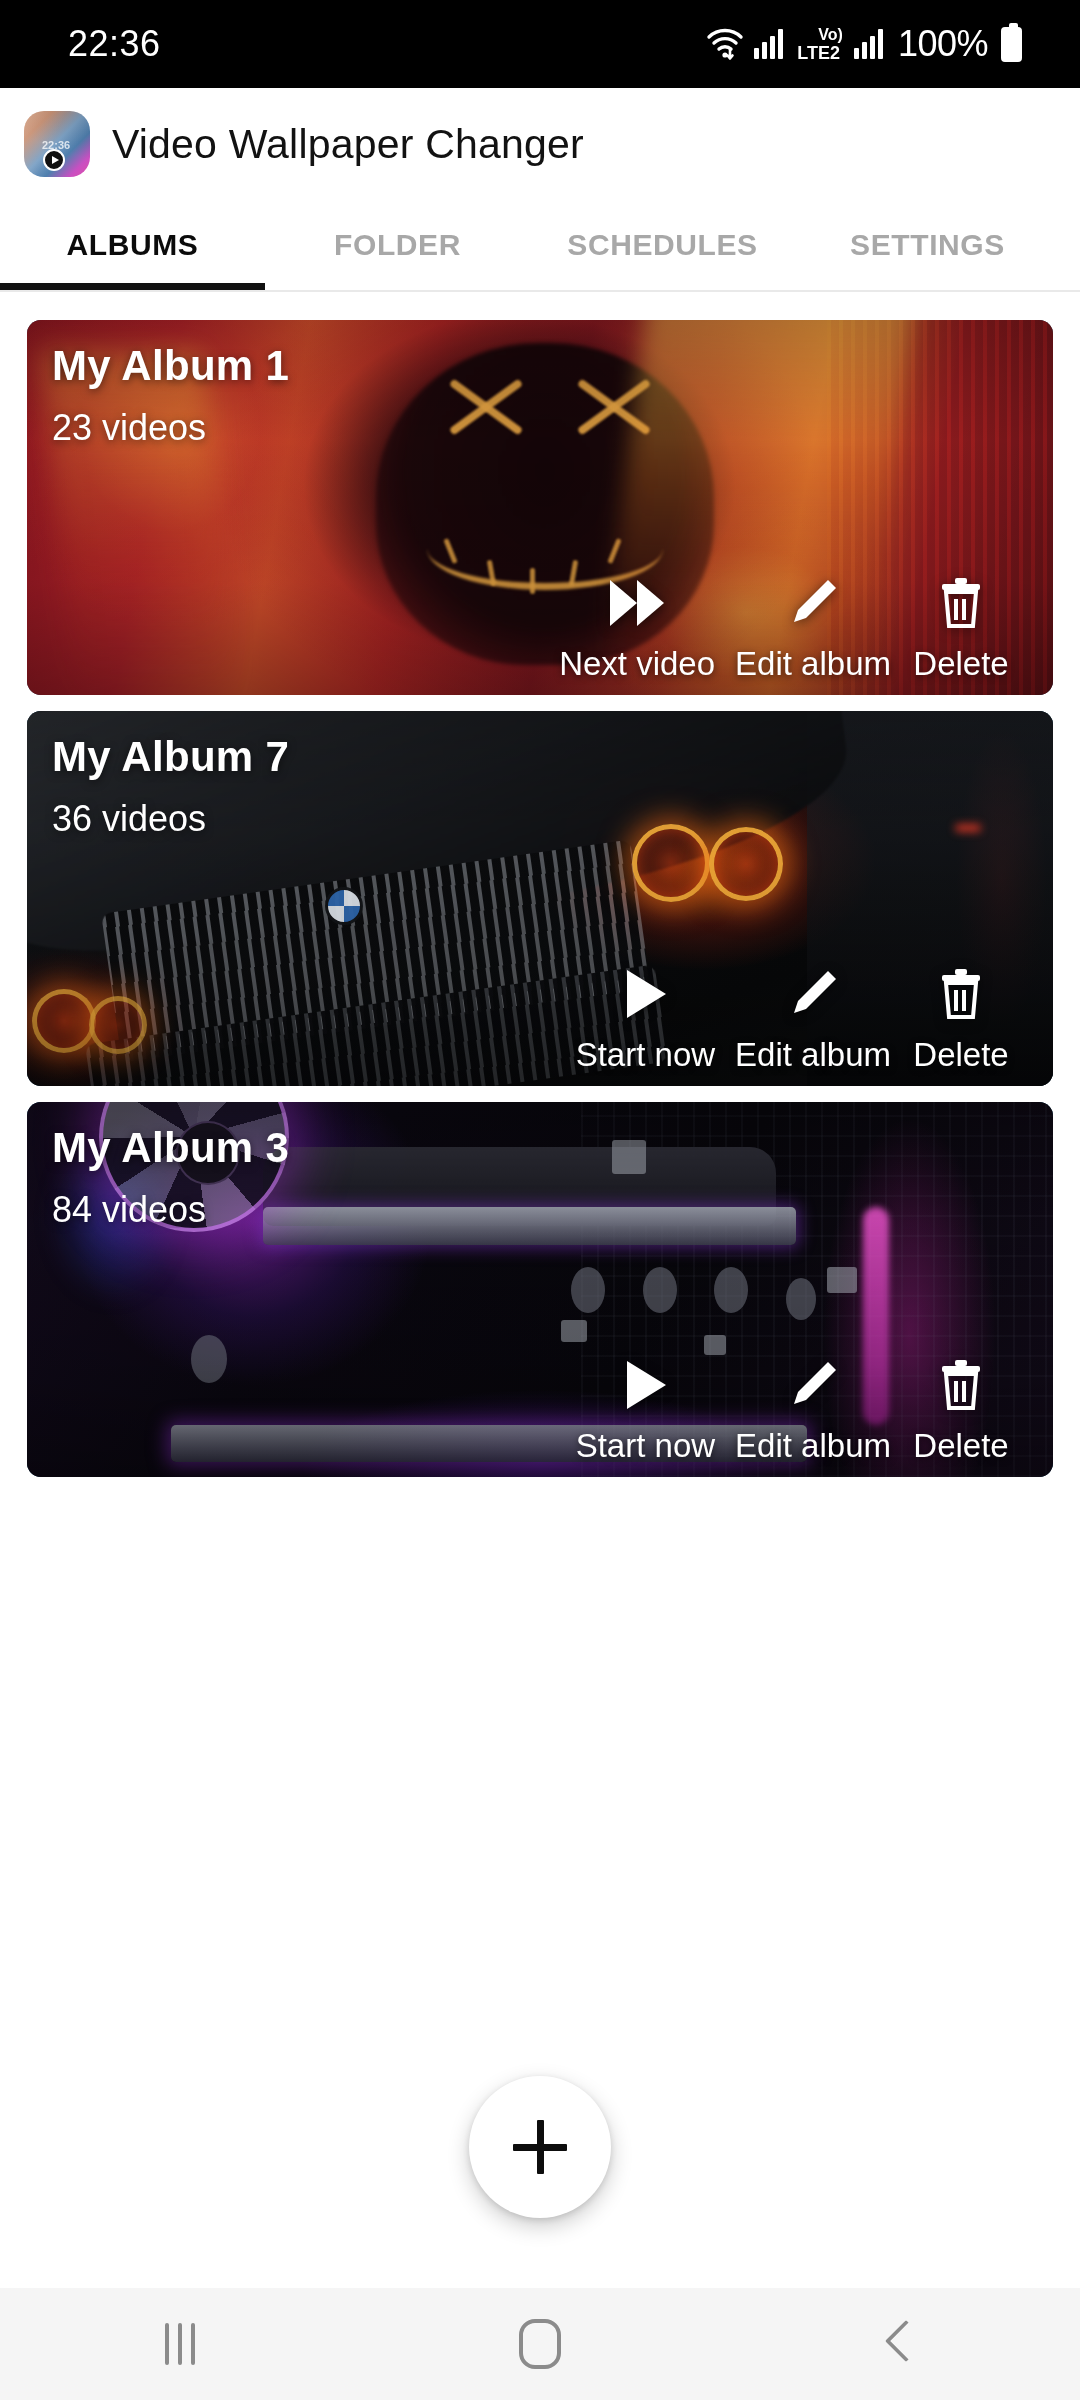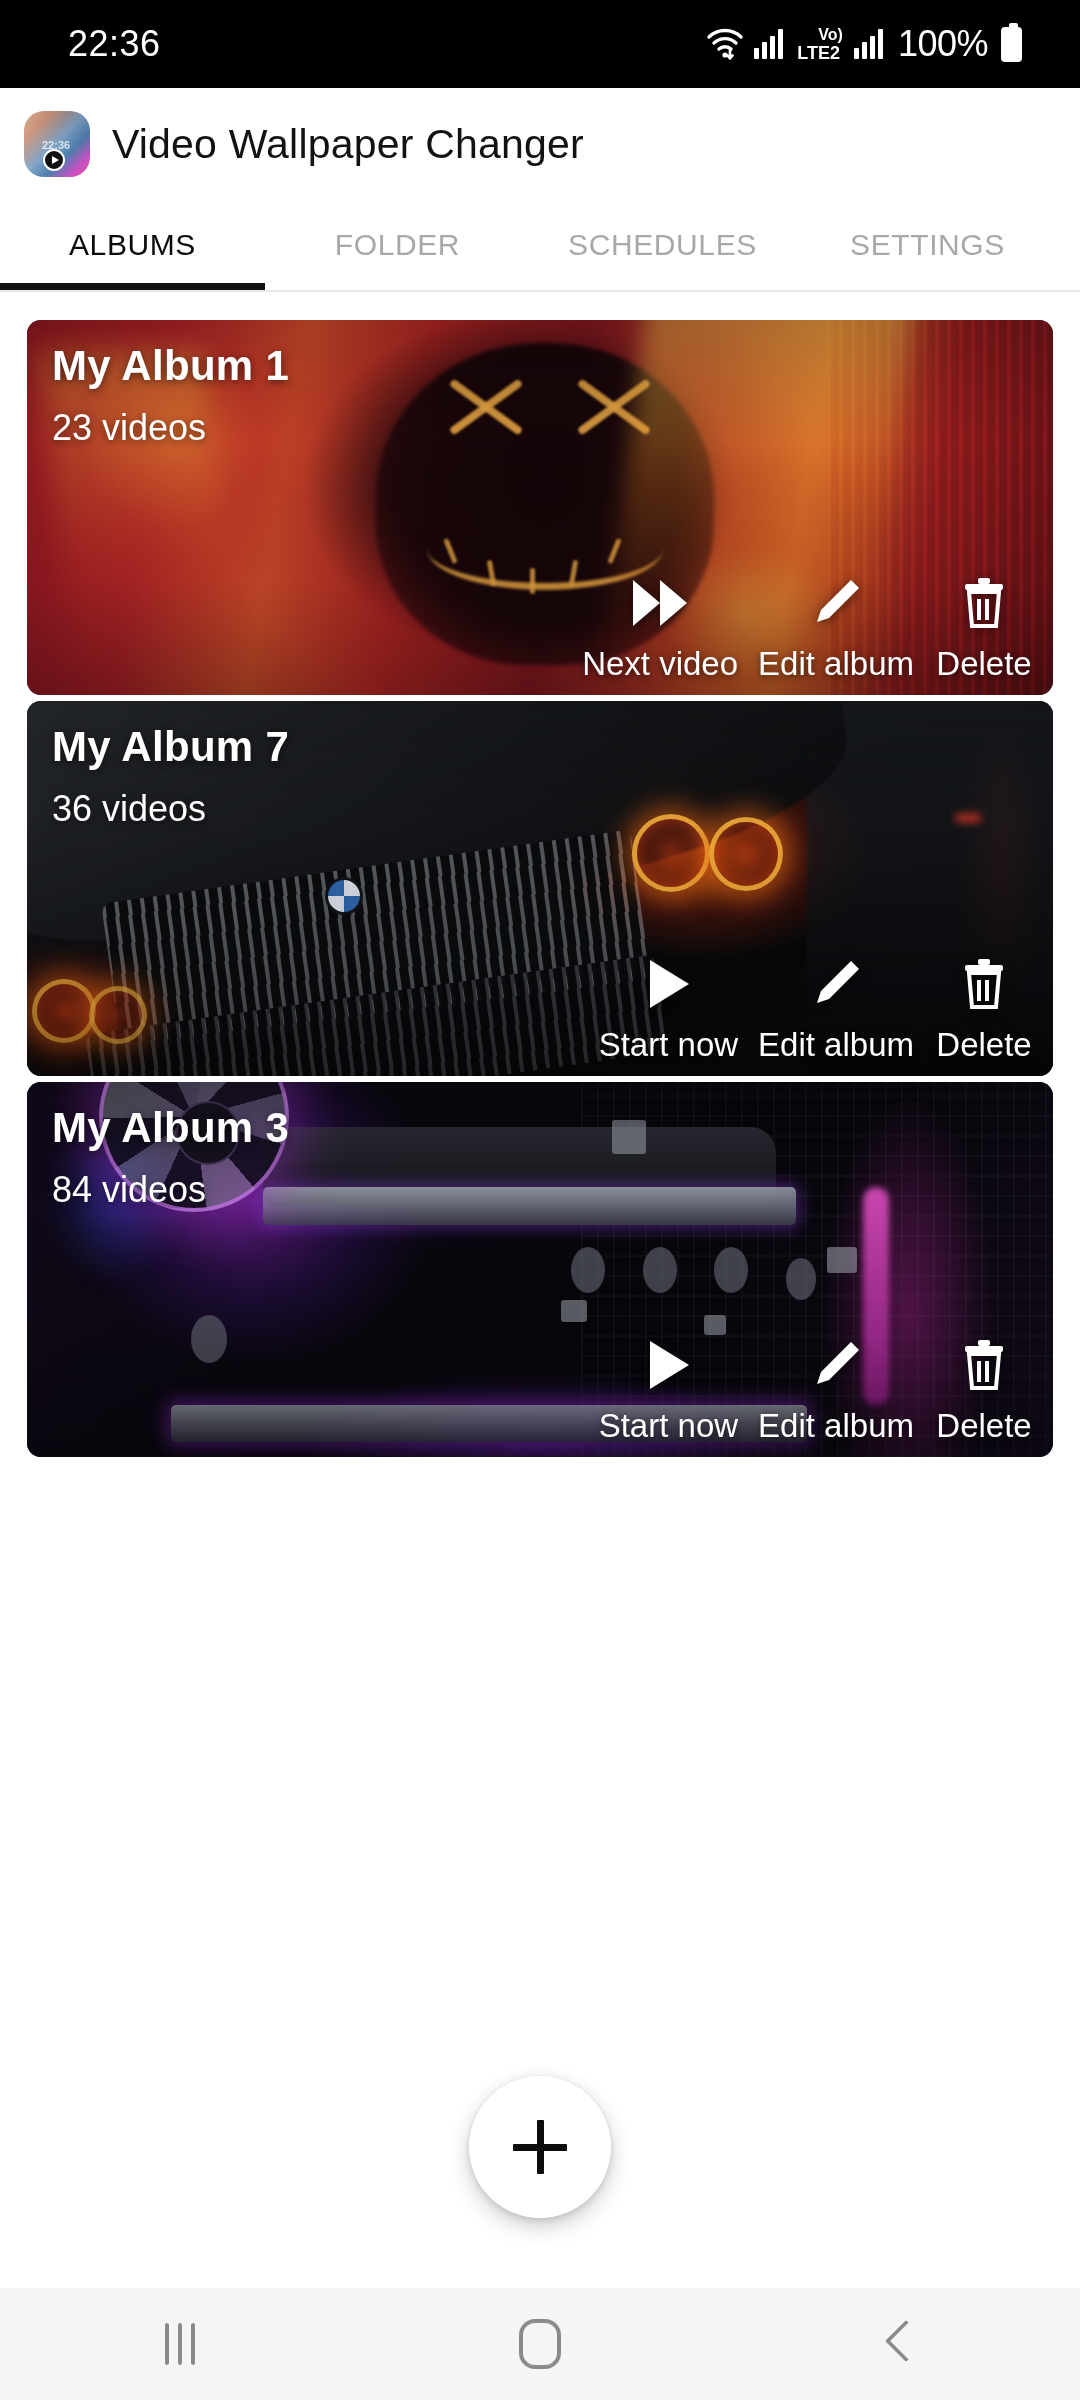"ALBUMS" .tab { font-weight: 400 -> 700 }
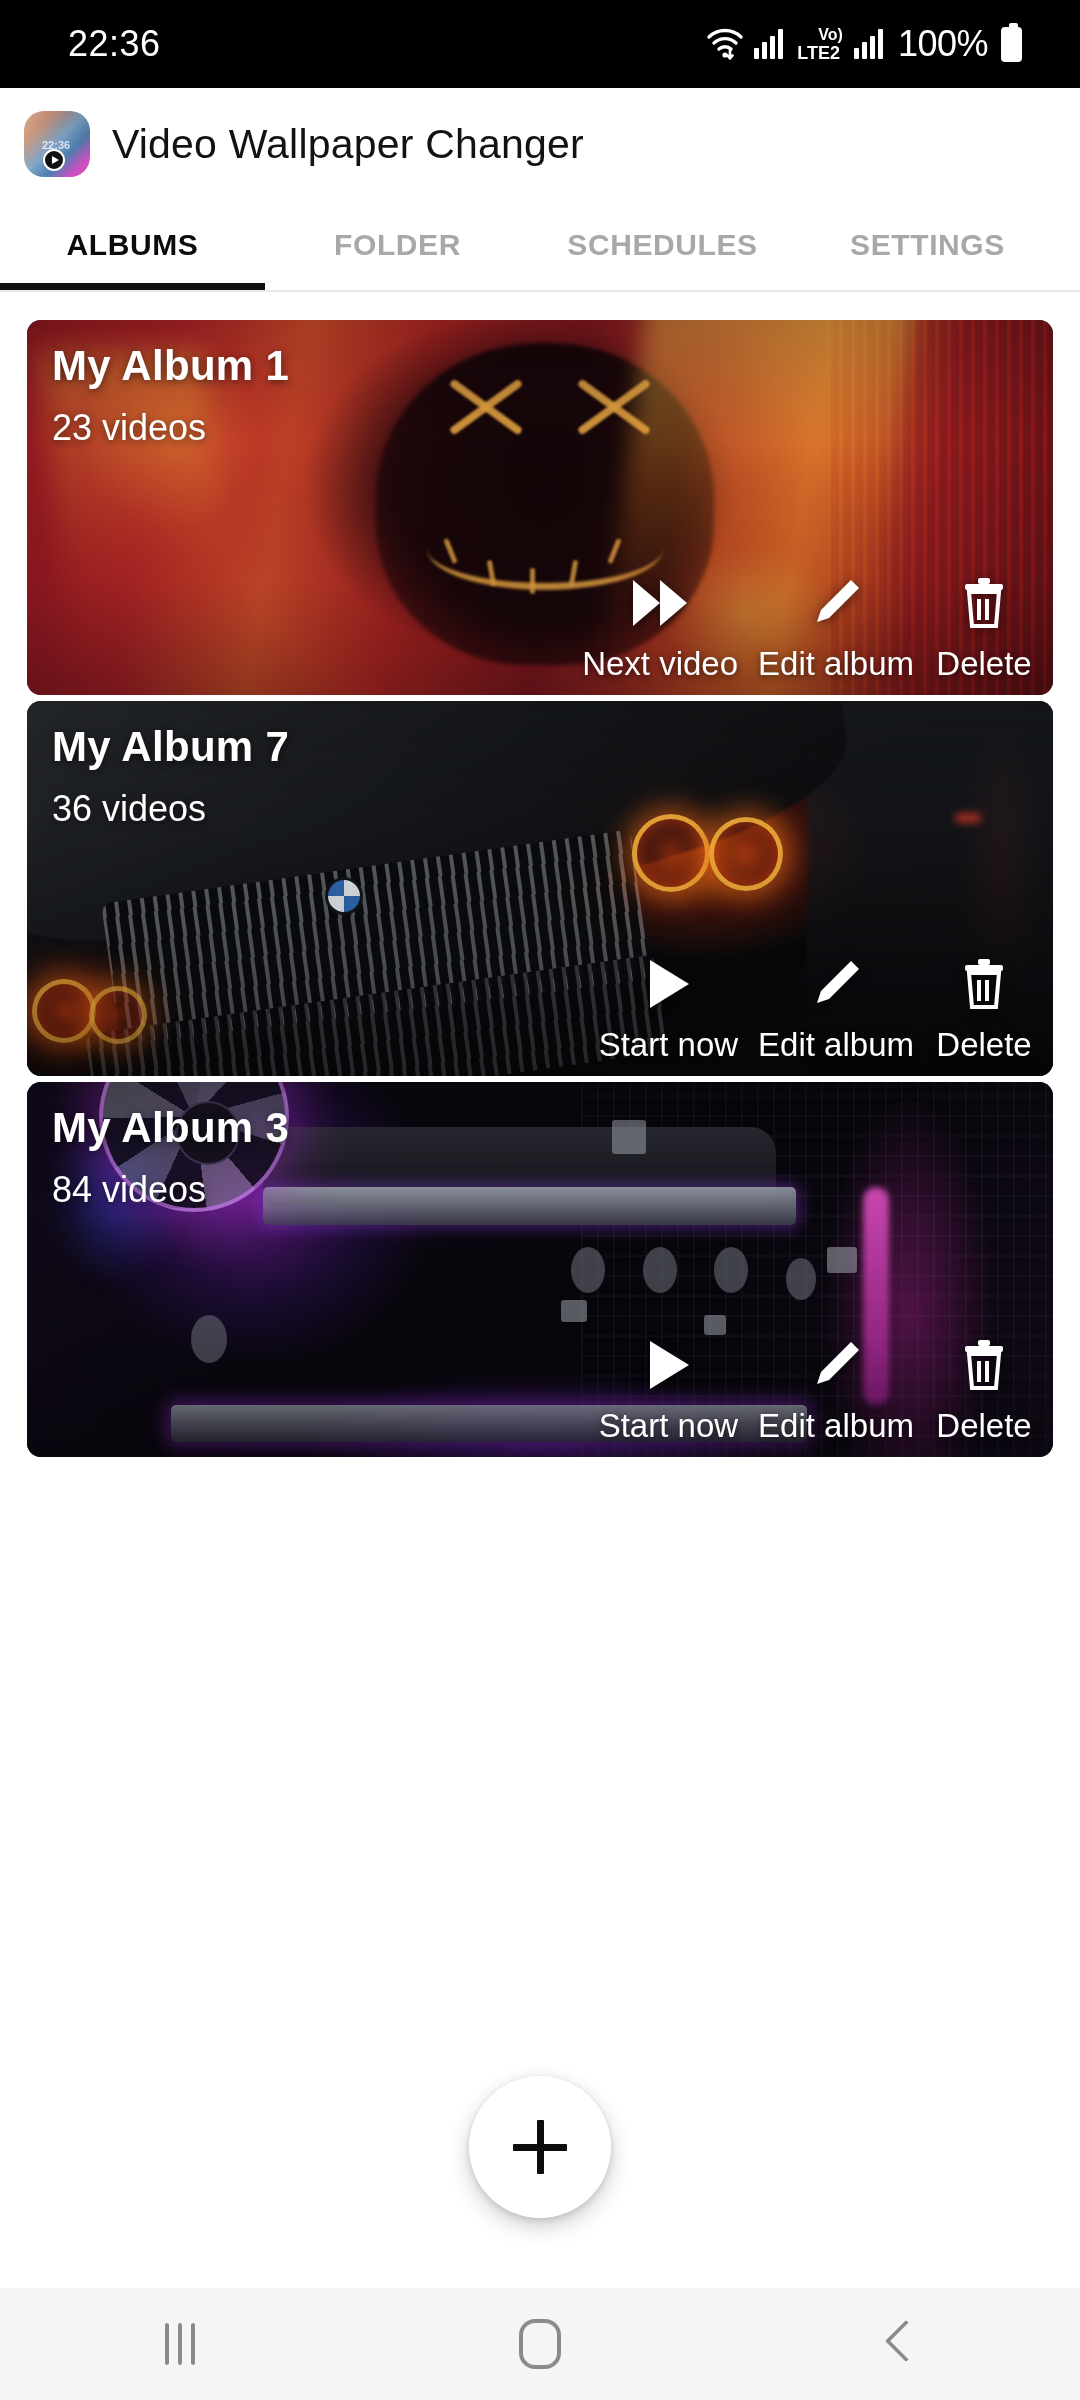"My Album 1" .album-card { margin-bottom: 6px -> 16px }
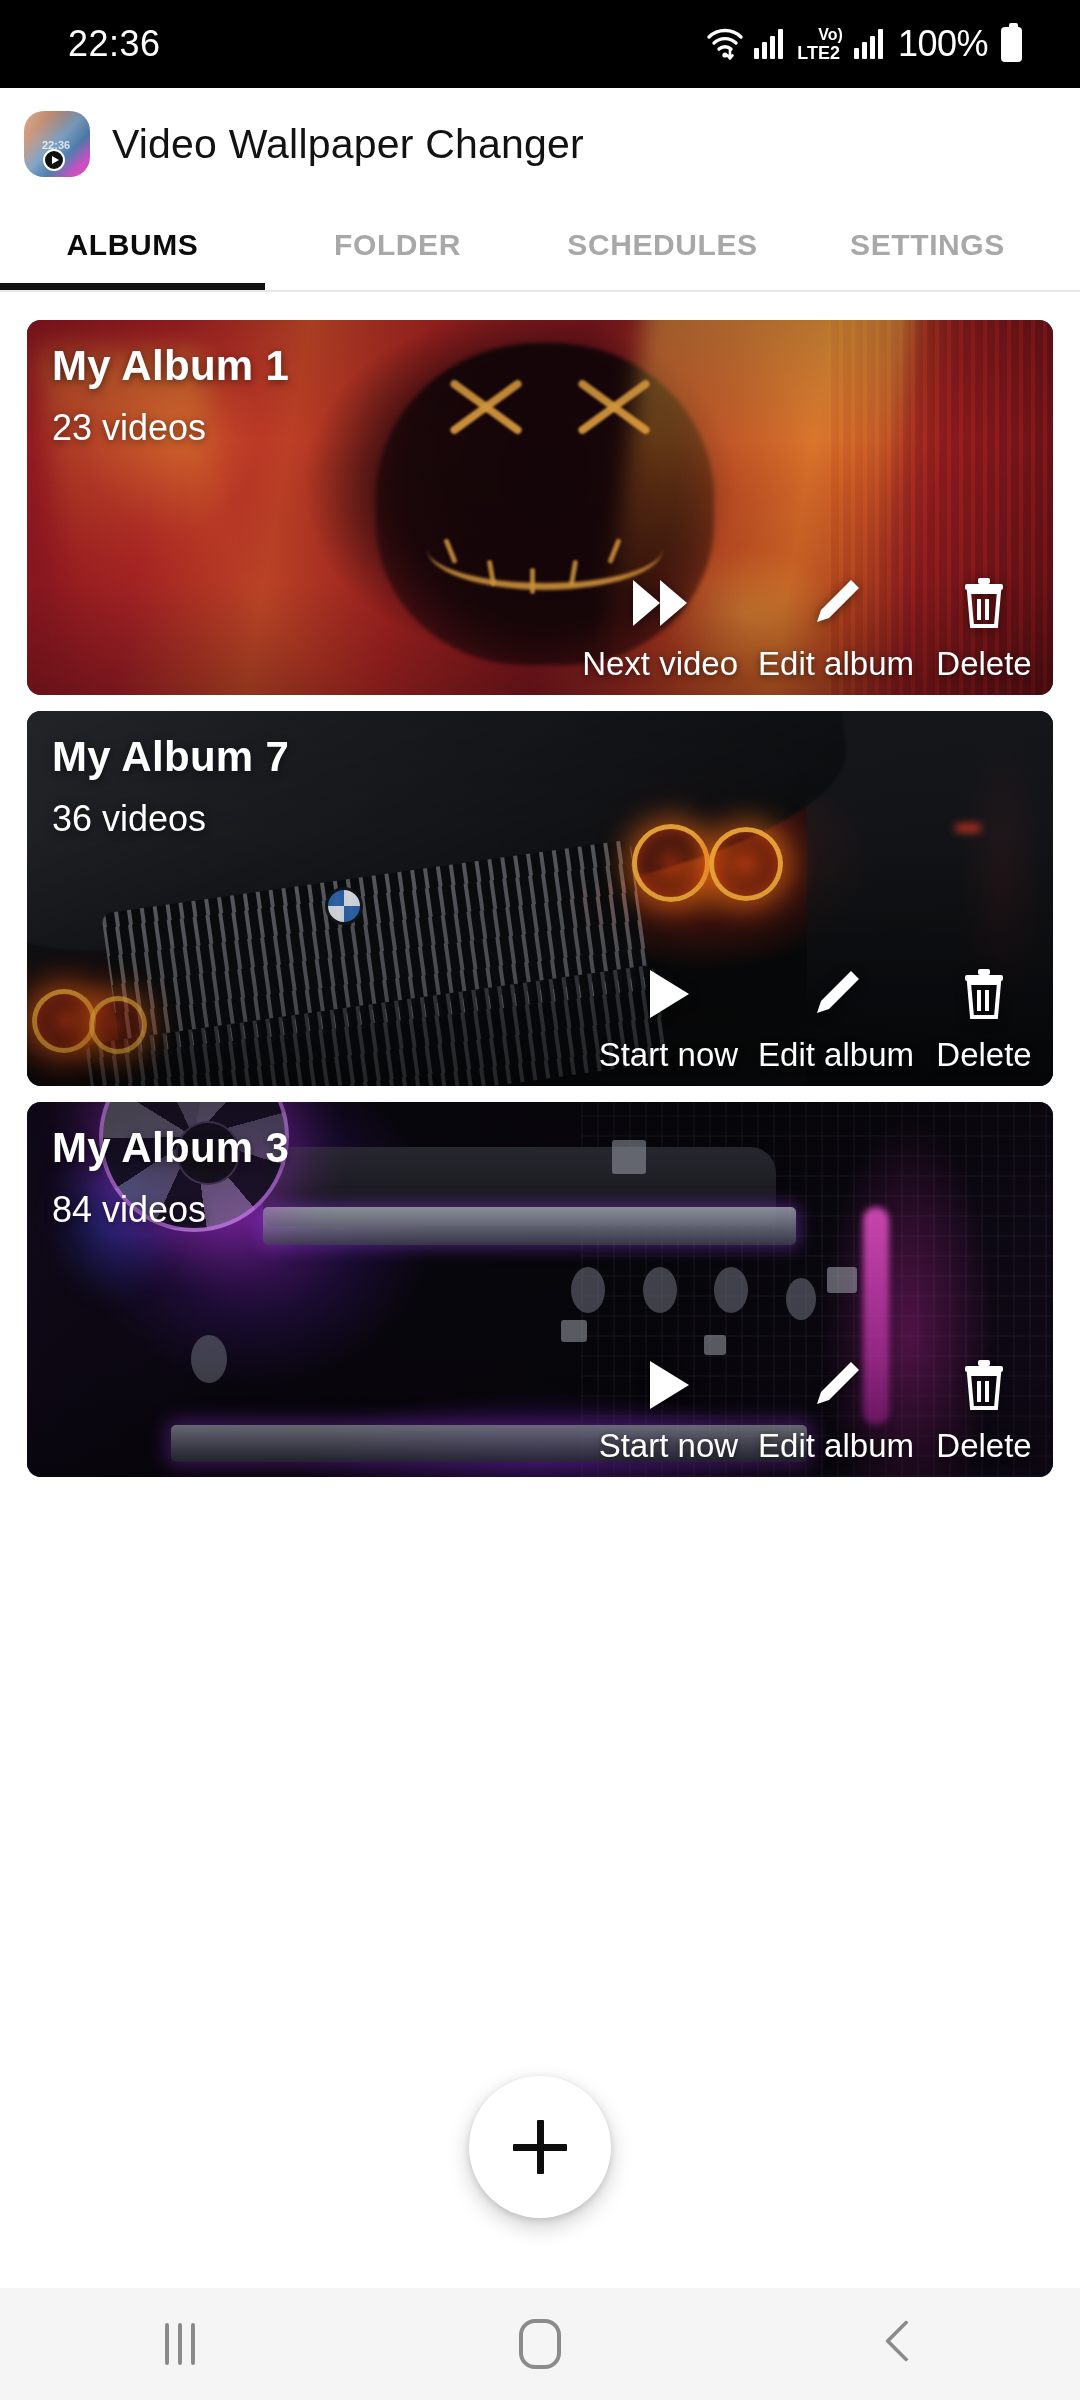"Next video" .album-actions { right: 9px -> 32px }
